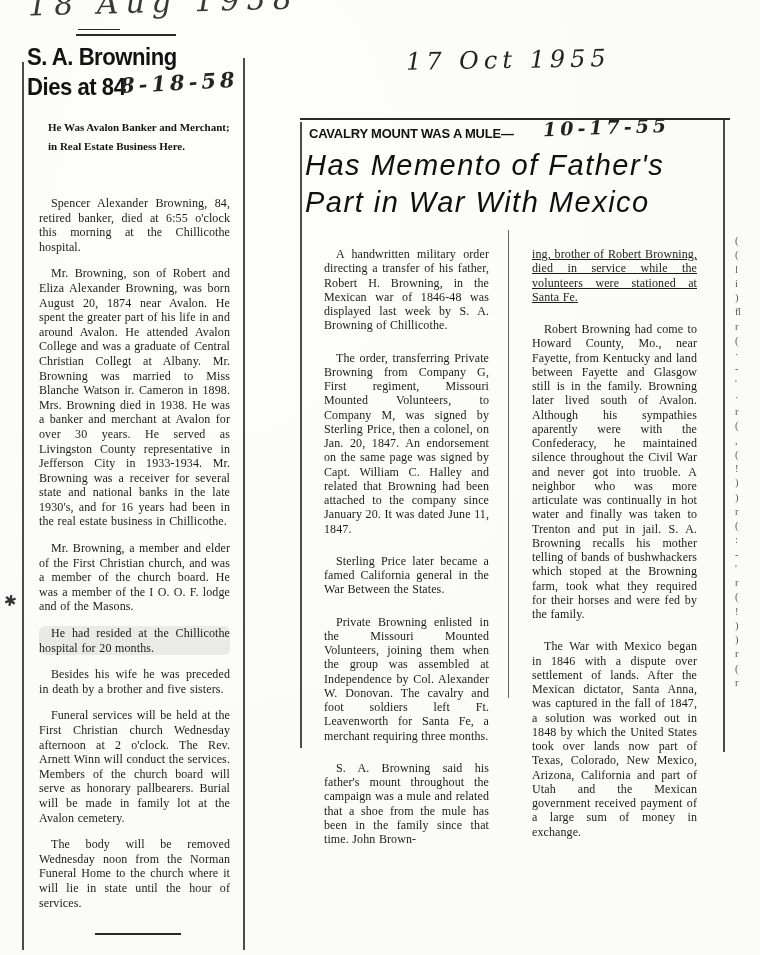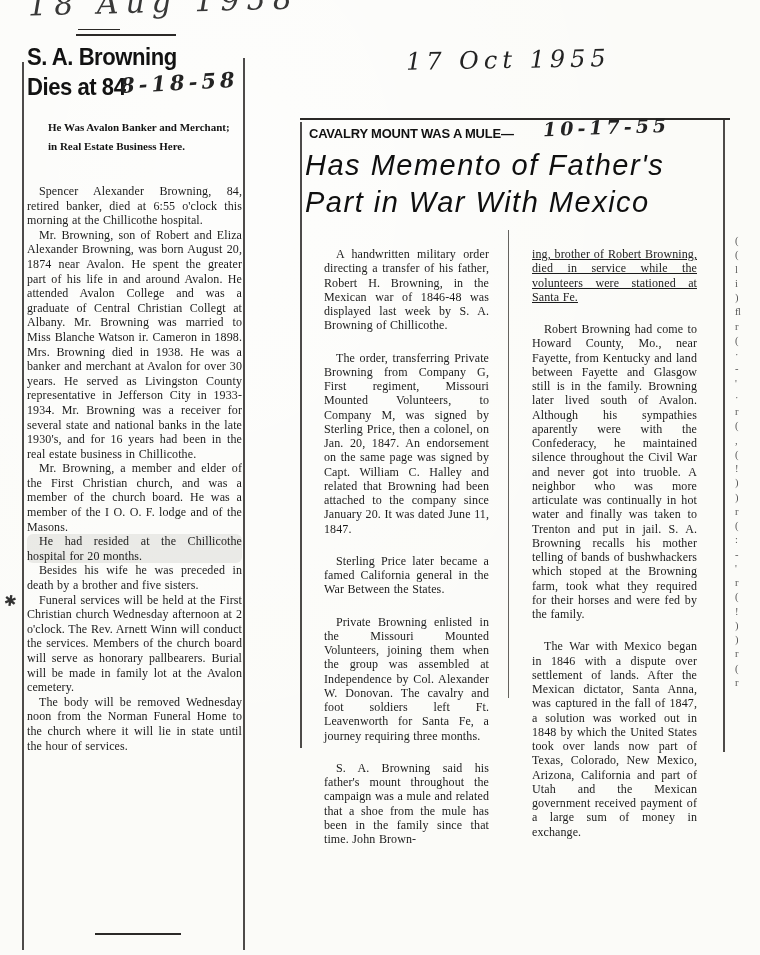"Spencer Alexander Browning, 84, retired" .lc-body p { margin: 0 -> 12px }
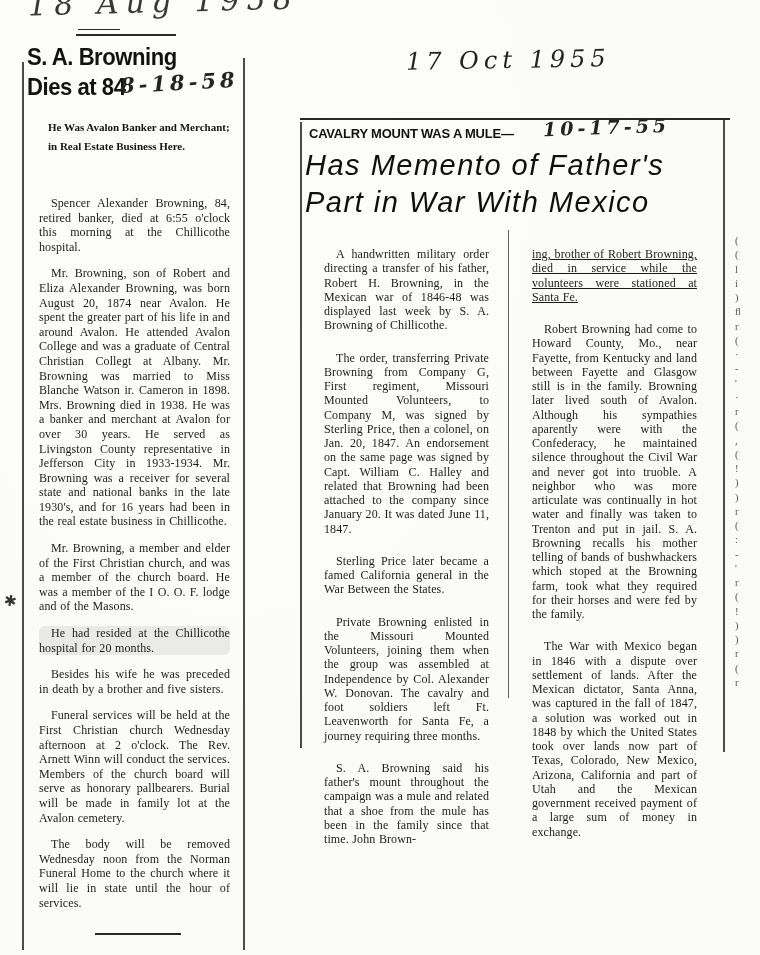"Private Browning enlisted in the" p { text: journey -> merchant }
